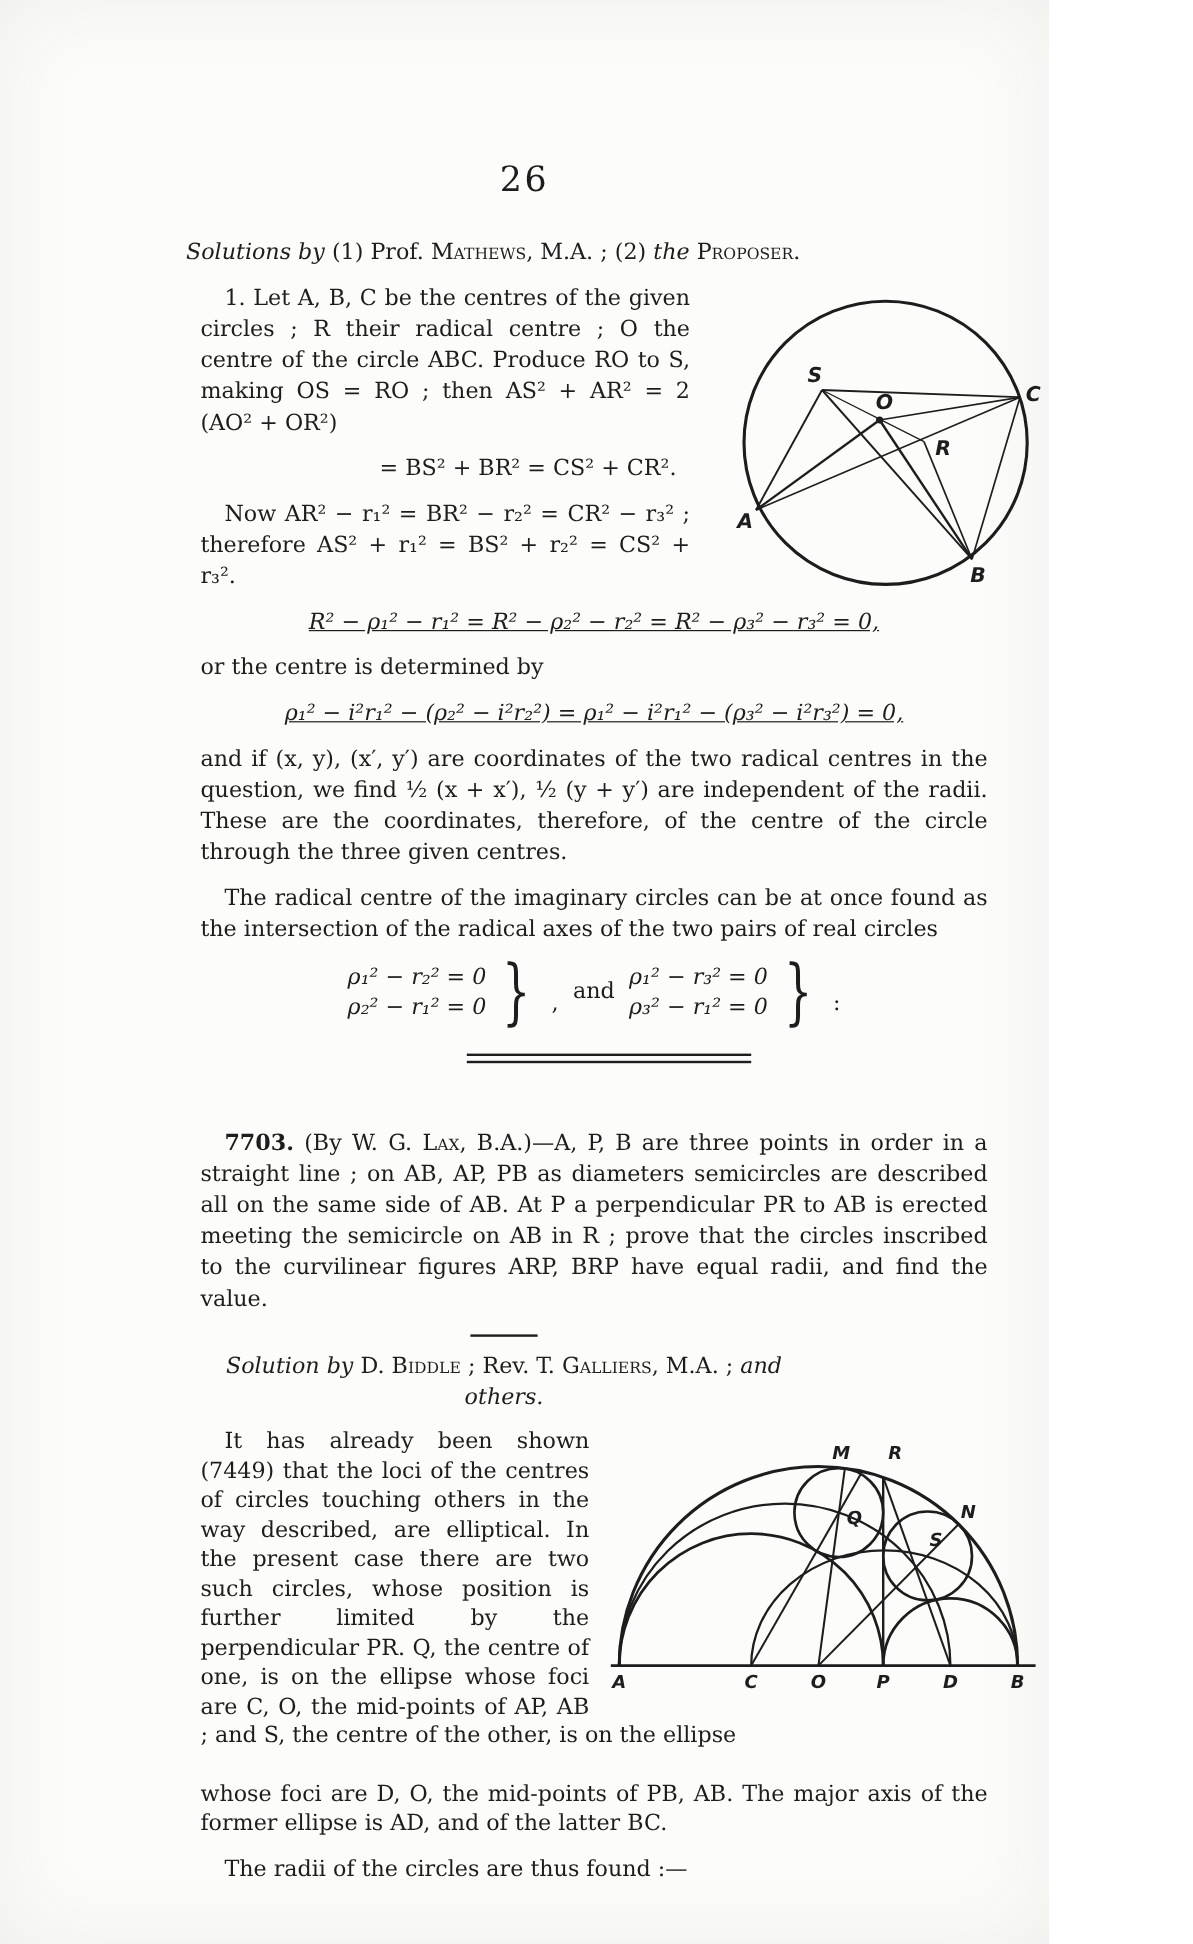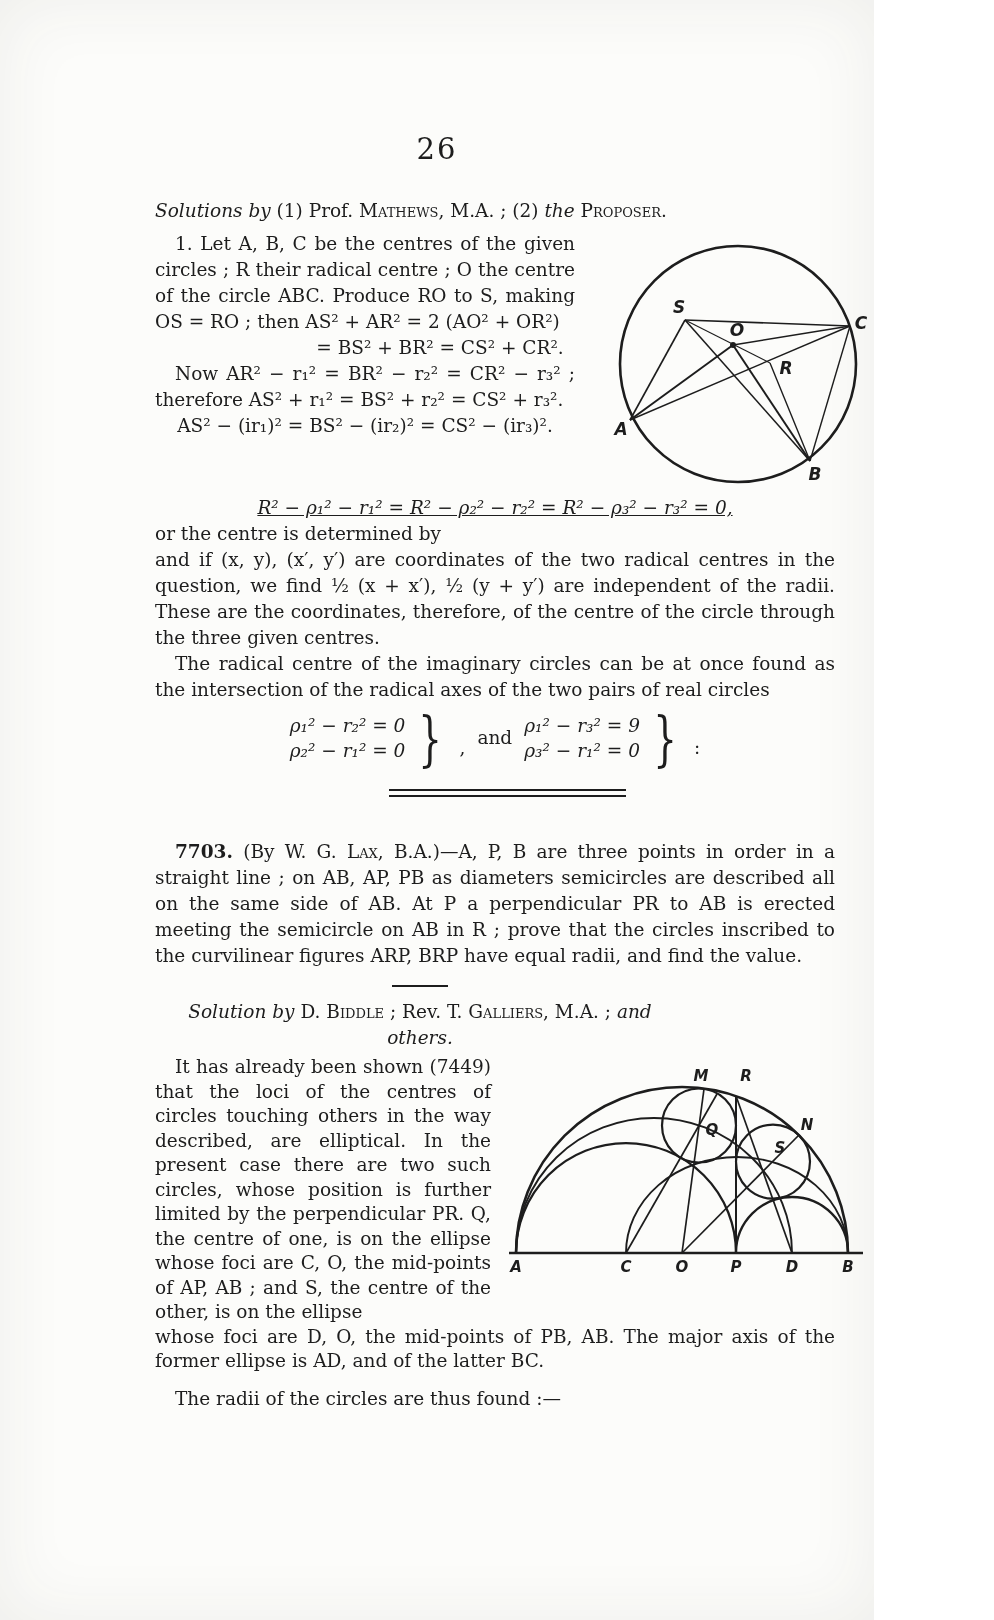"1. Let A, B, C" p { margin: 0 -> 12px }
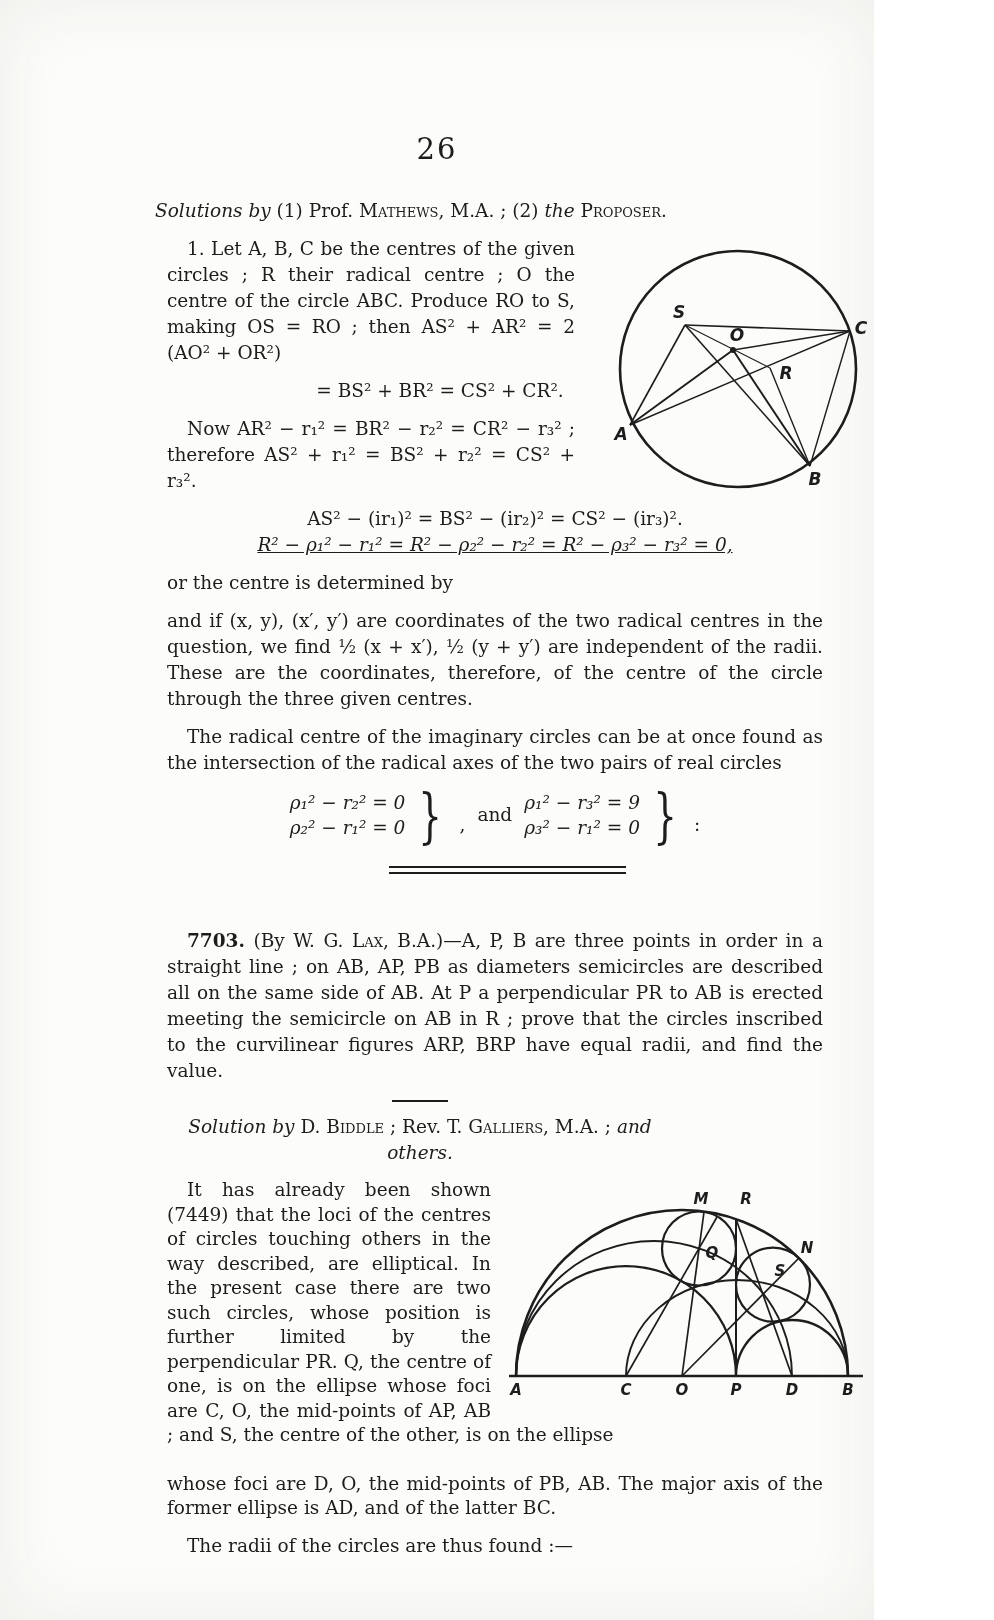"AS² − (ir₁)² = BS²" div.eqc { html: <div>AS² − (ir₁)² = BS² − (ir₂)² = CS² − (ir₃)².</div> -> none }
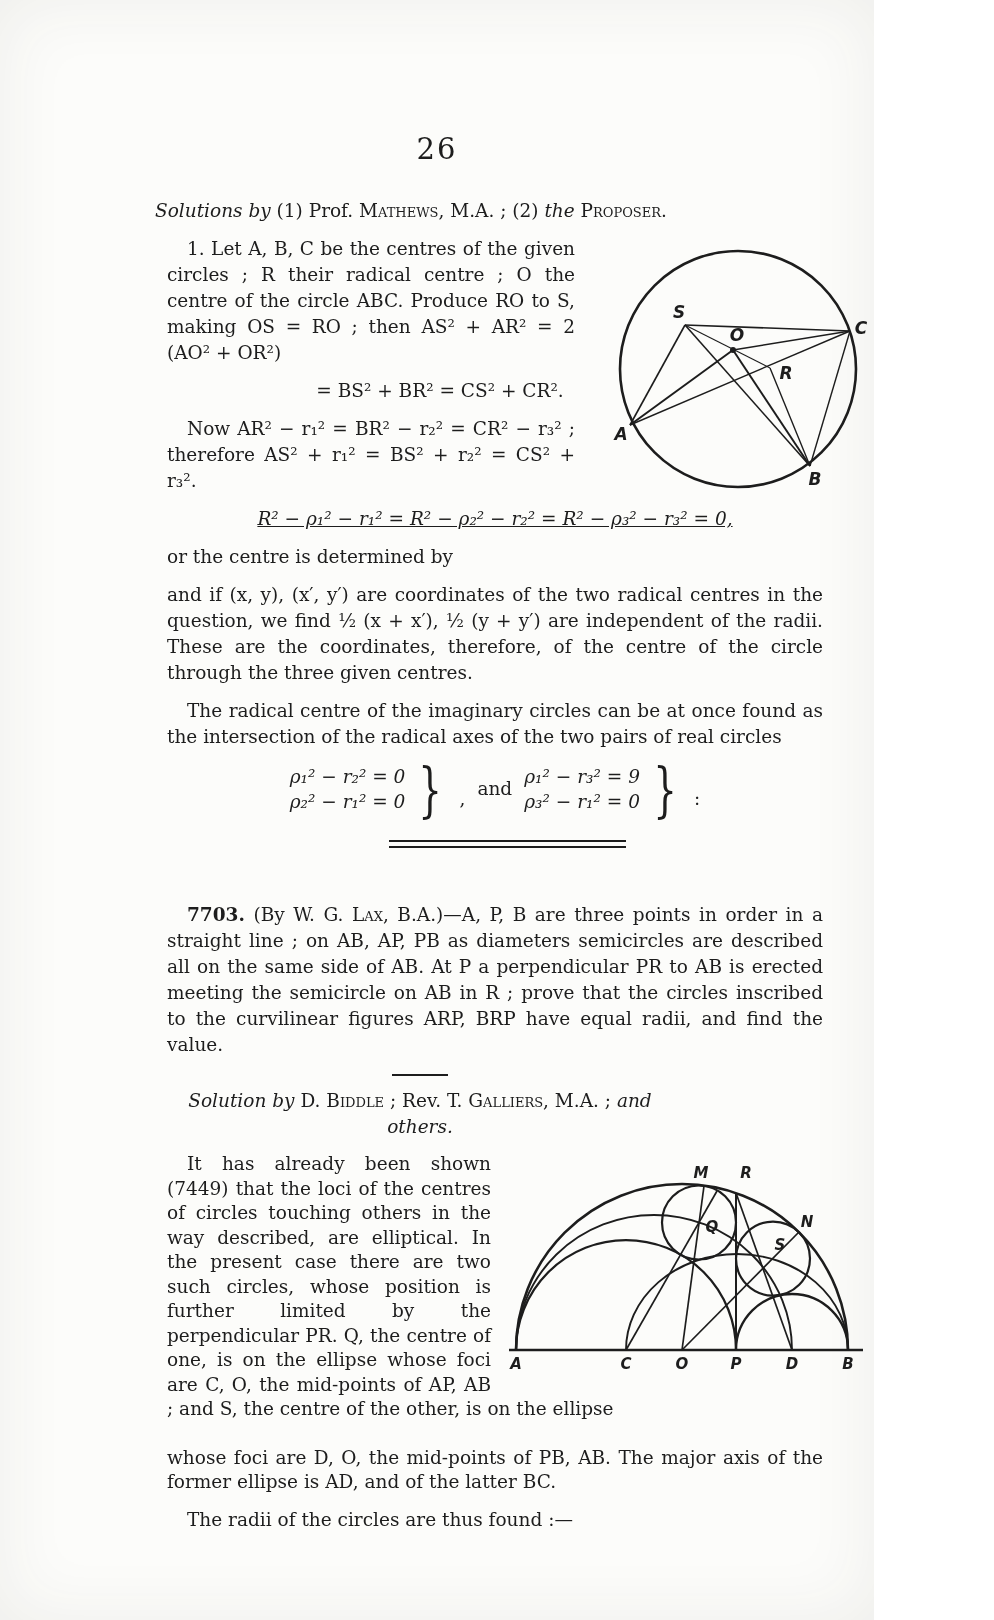"ρ₁² − i²r₁² − (ρ₂²" div.eqc { html: none -> <div>ρ₁² − i²r₁² − (ρ₂² − i²r₂²) = ρ₁² − i²r₁² − (ρ₃² − i²r₃²) = 0,</div> }
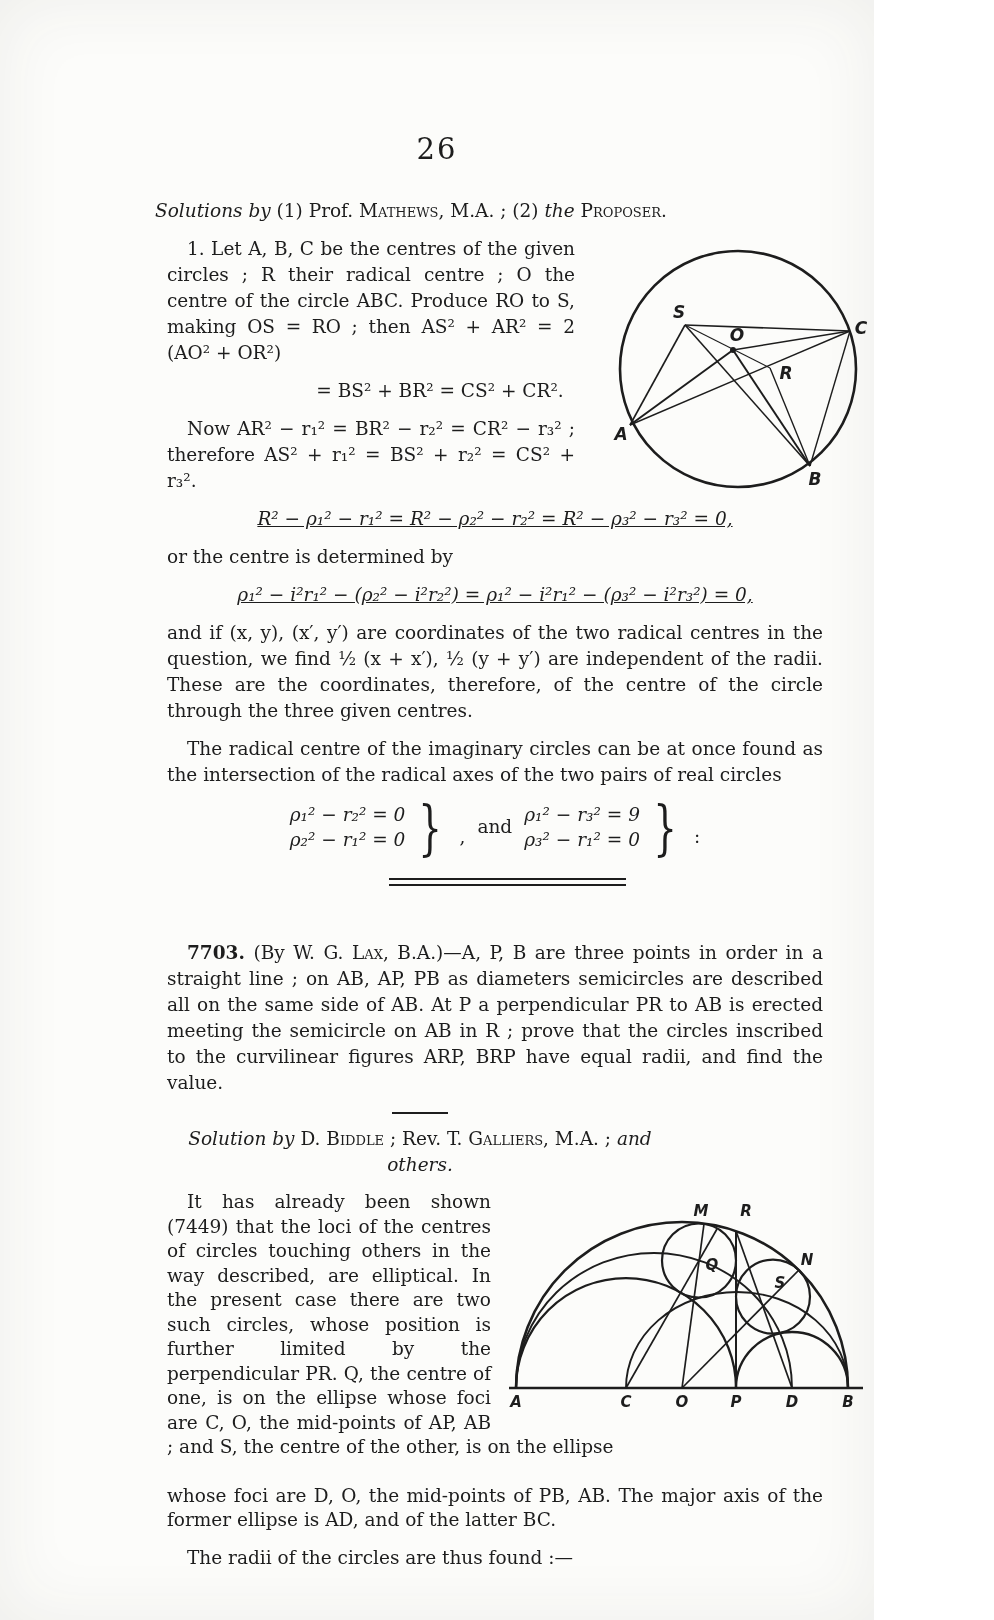"ρ₁² − r₃² = 9" div { text: 9 -> 0 }
